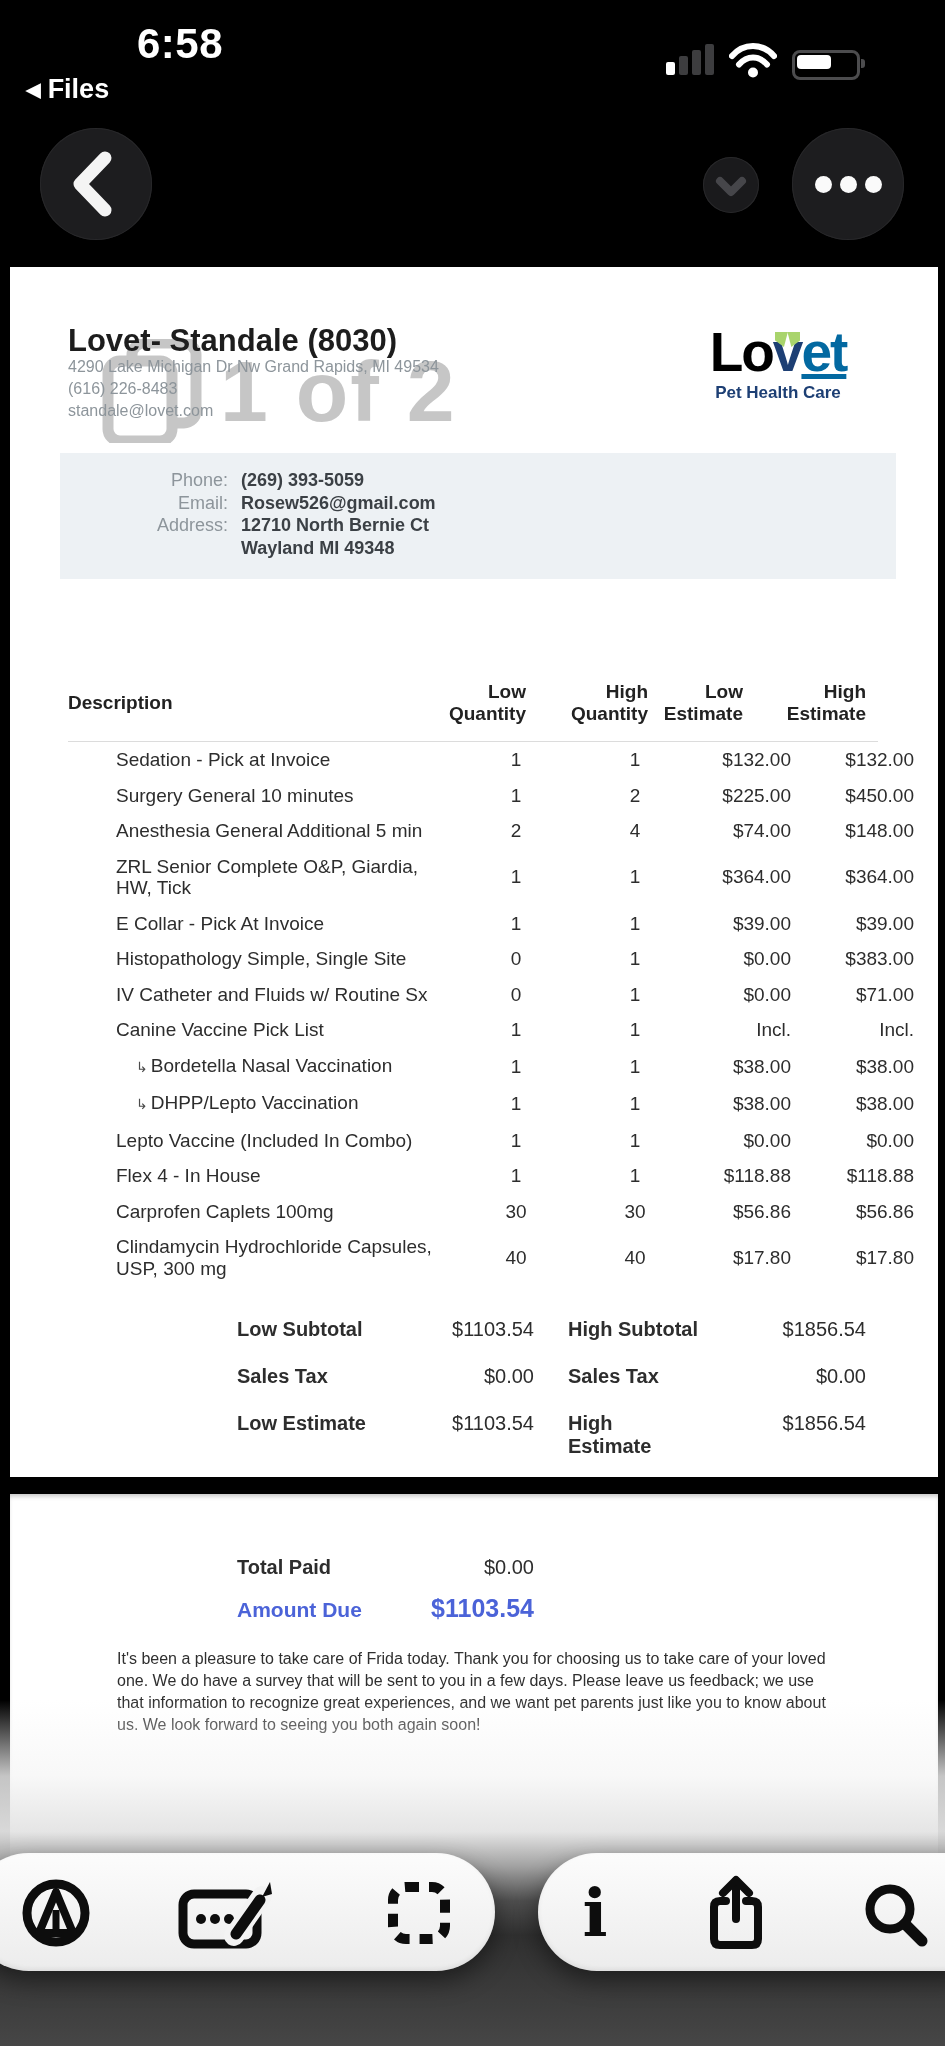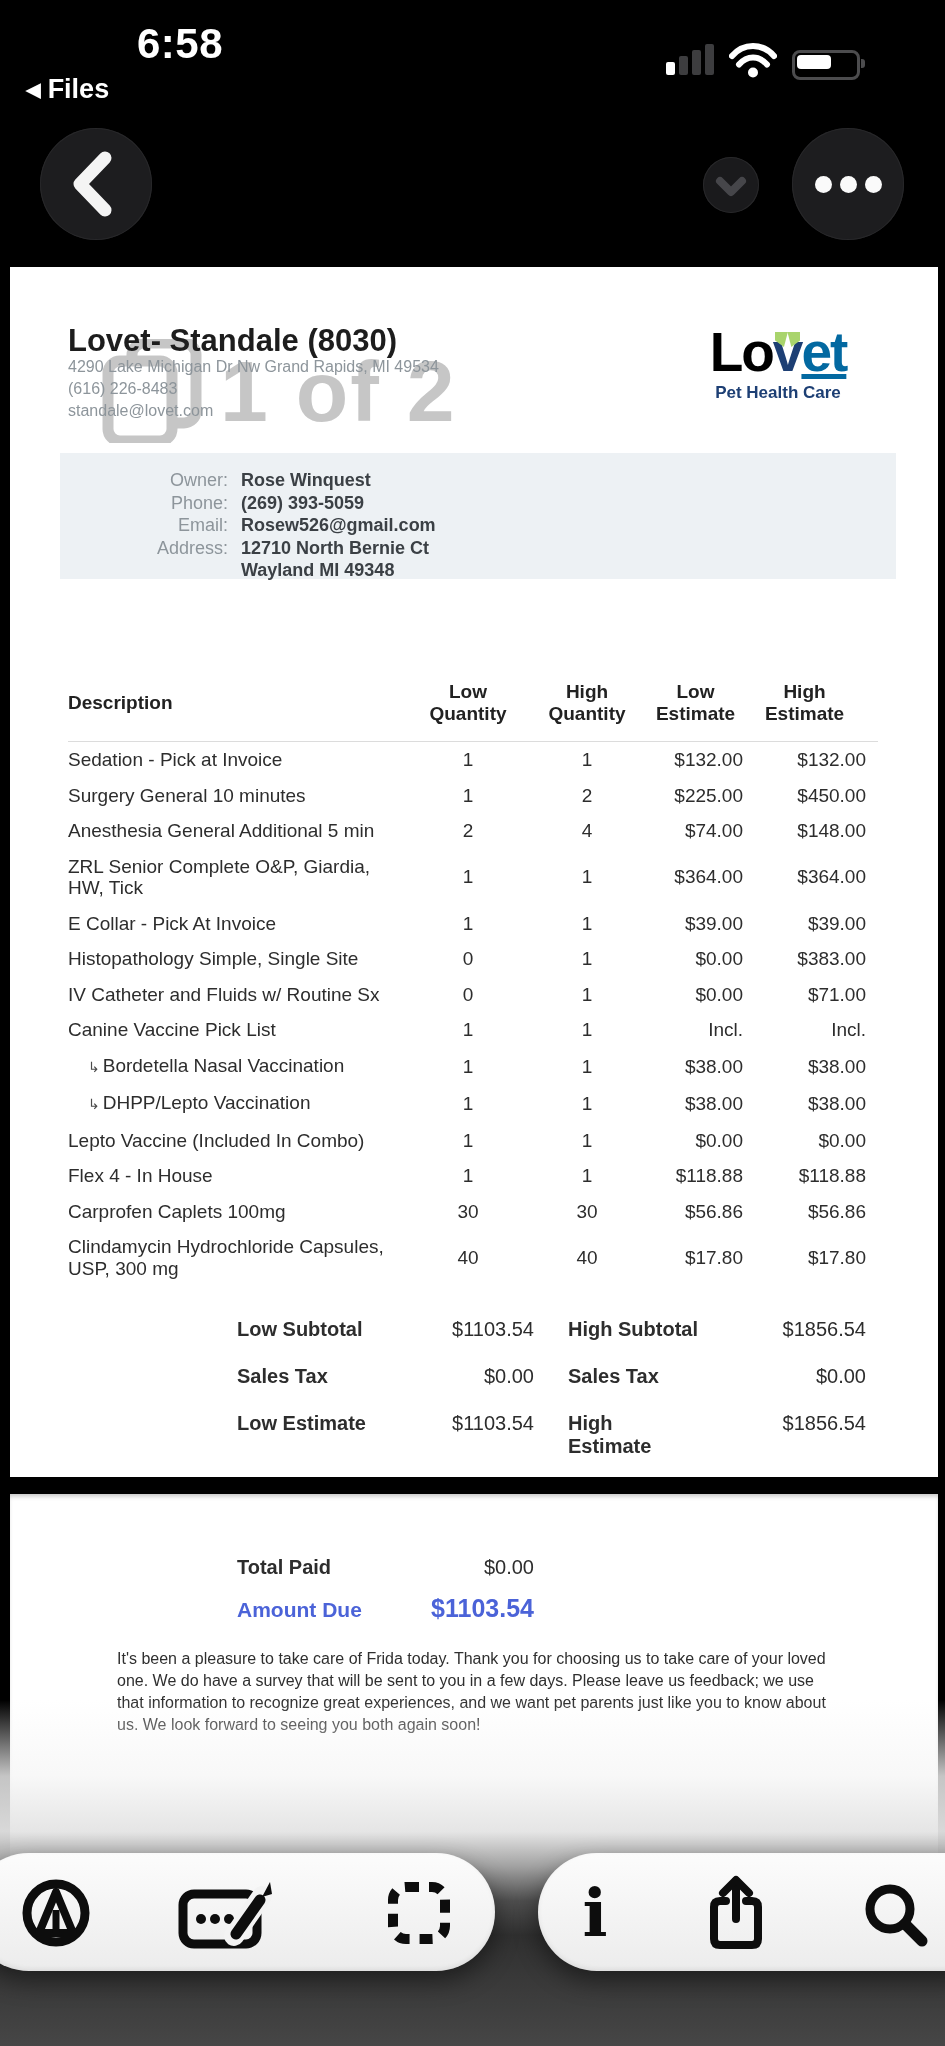"Owner:" div.info-row { html: <div> <span>Owner:</span> <span>Rose Winquest</span> </div> -> none }
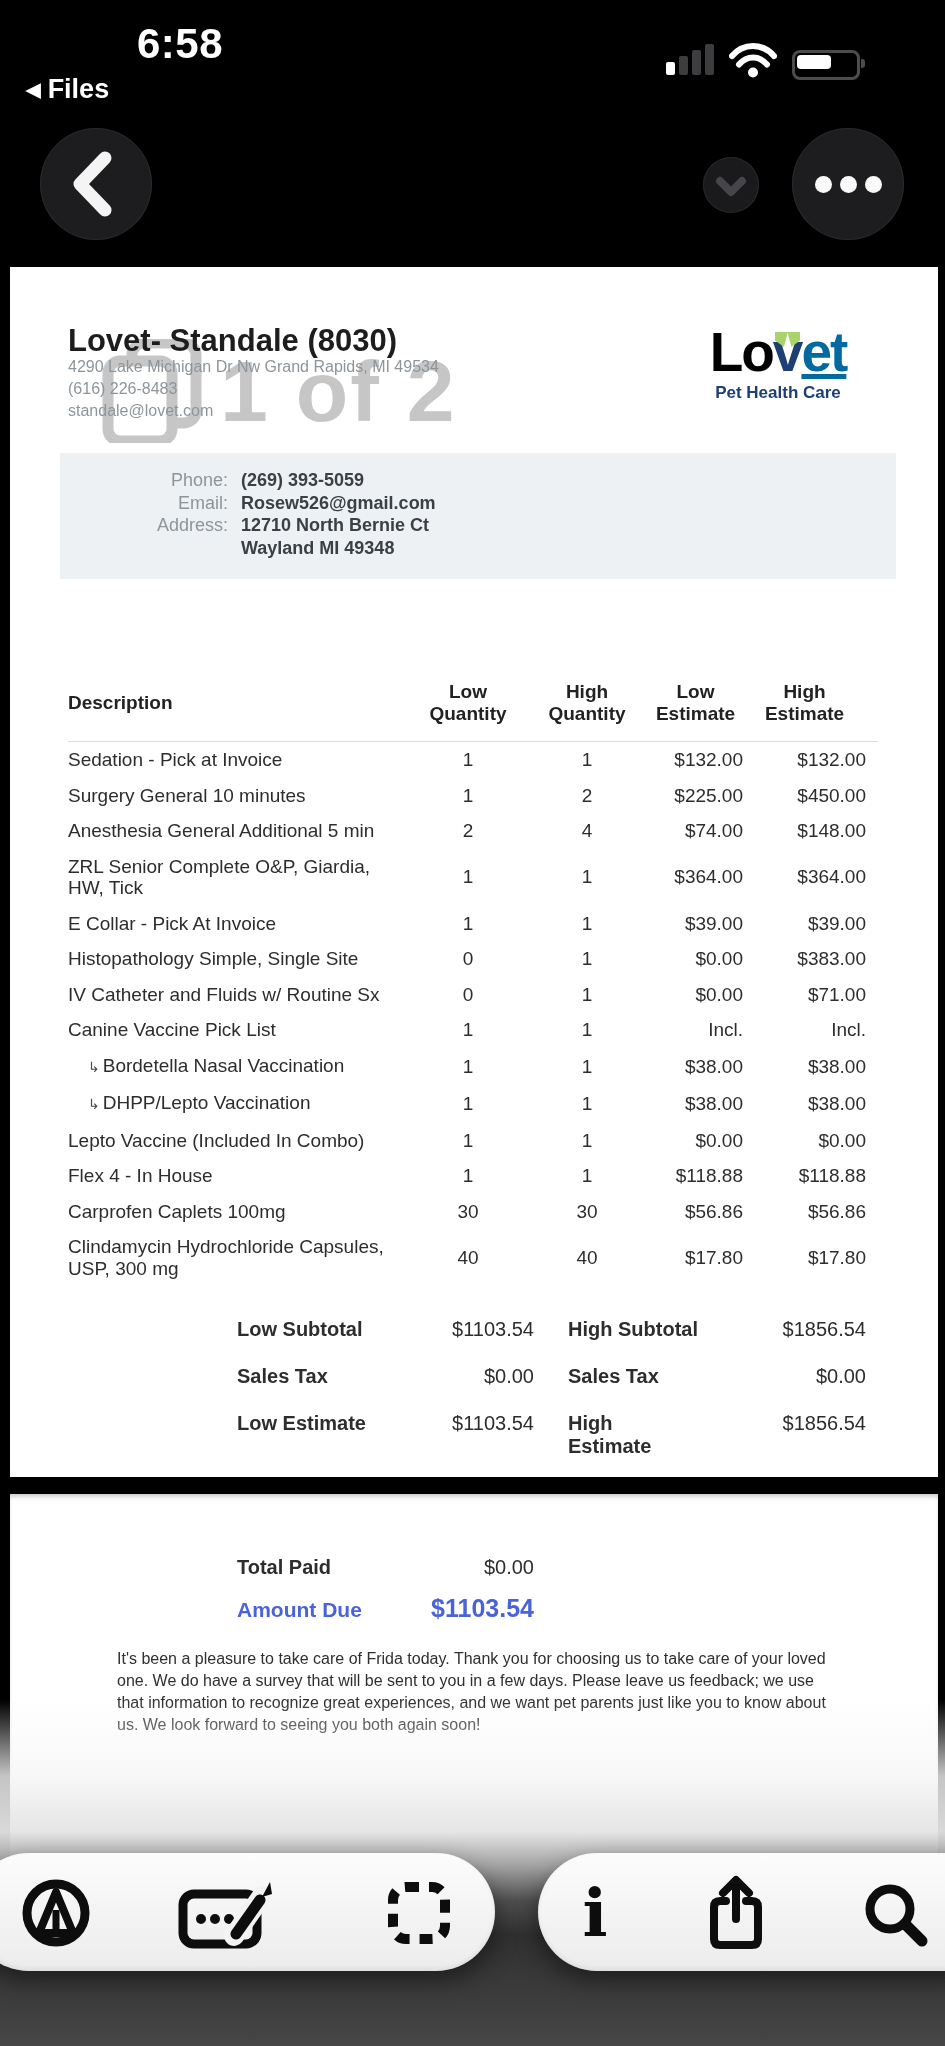"Low Quantity" .th-inner { text-align: center -> right }
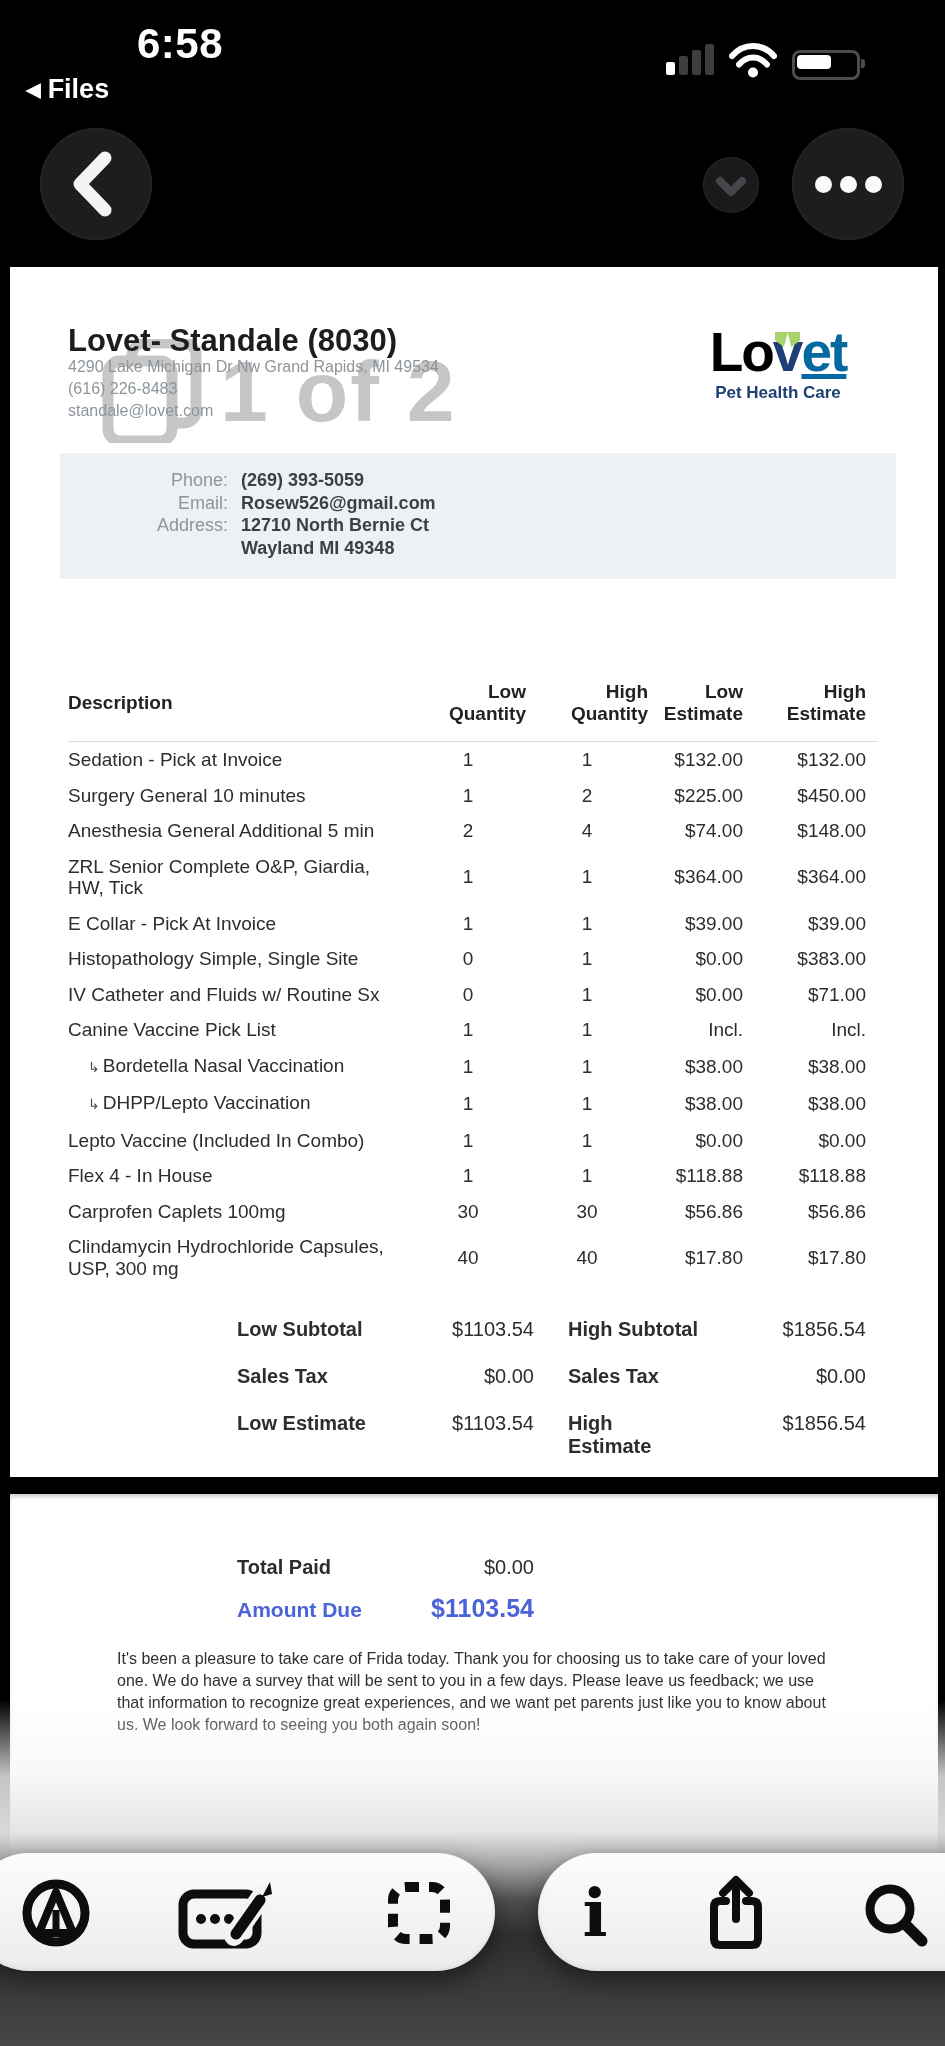"Sedation - Pick at Invoice" .tr-item { margin-left: none -> 48px }
